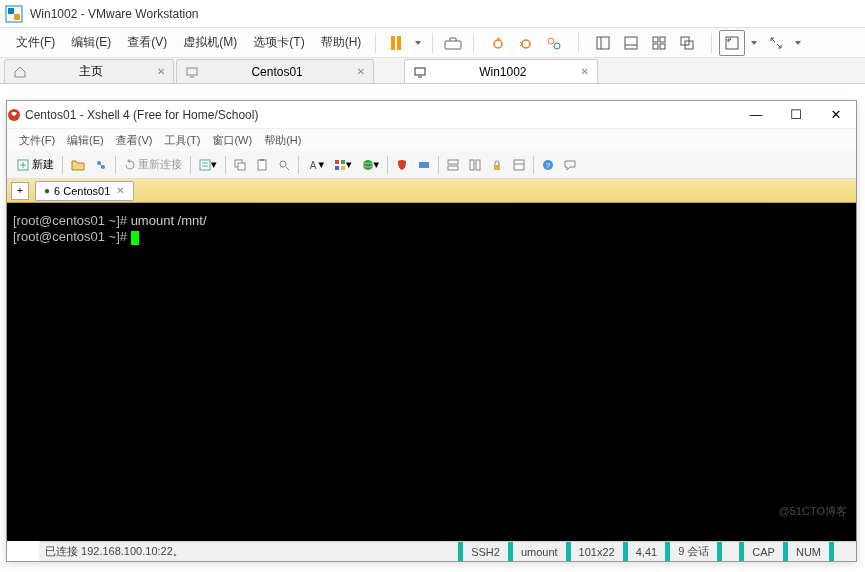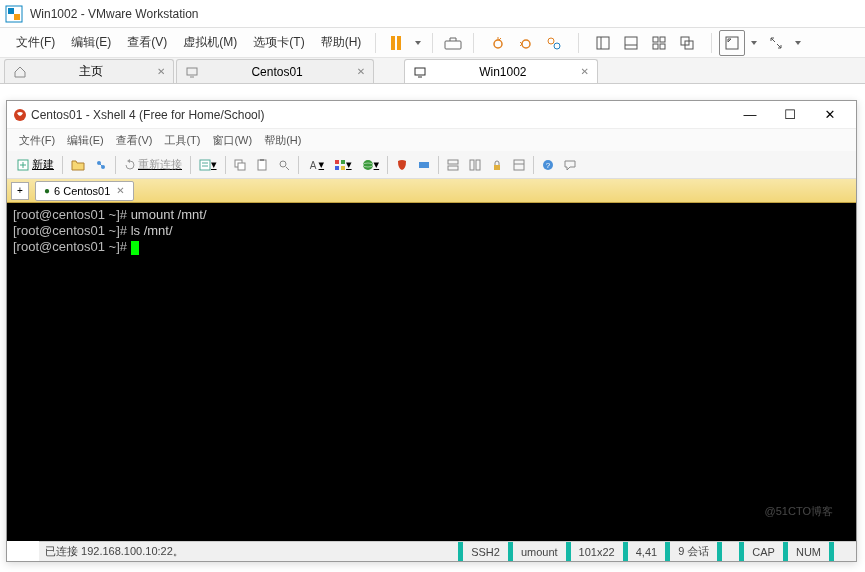"Centos01 - Xshell 4 (Free" .xshell-titlebar { padding: 0 6px -> 0 0 }
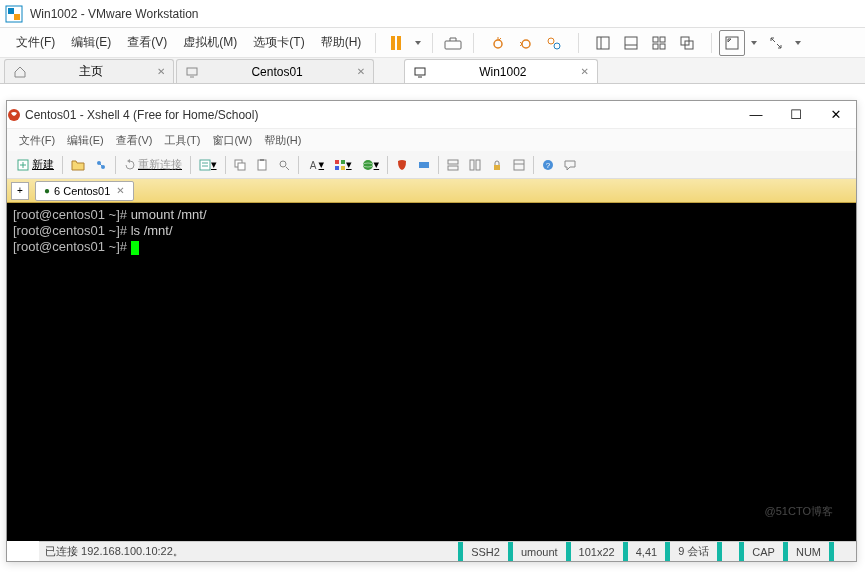"新建" .xshell-tb-btn { text-decoration: underline -> none }
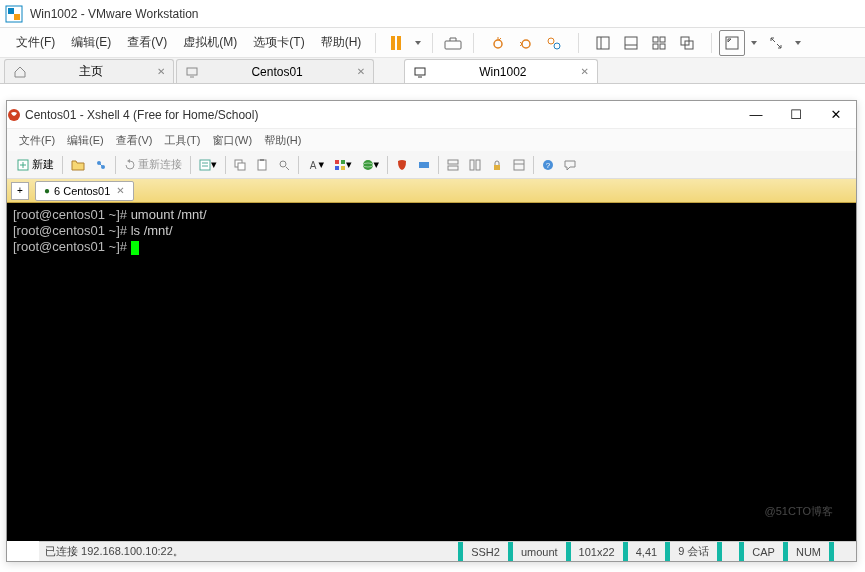"[root@centos01 ~]# umount /mnt/" .terminal { padding: 4px 6px -> 10px 6px }
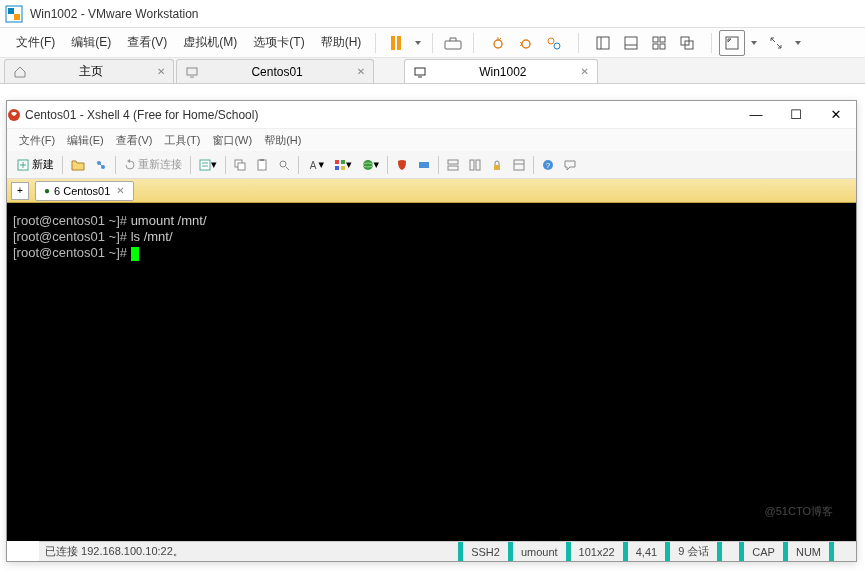"[root@centos01 ~]# ls /mnt/" div.term-line { html: <div><span>[root@centos01 ~]#</span><span> ls /mnt/</span></div> -> none }
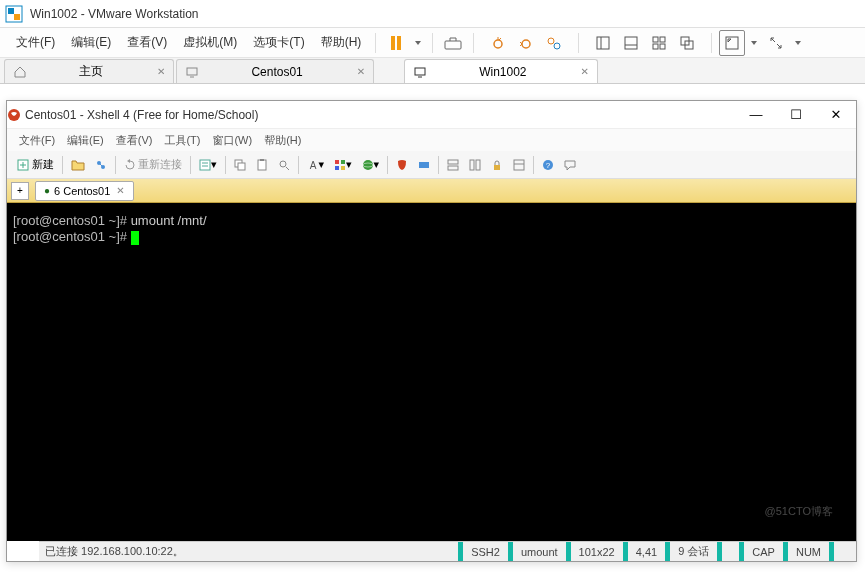"@51CTO博客" .watermark { right: 23px -> 9px }
